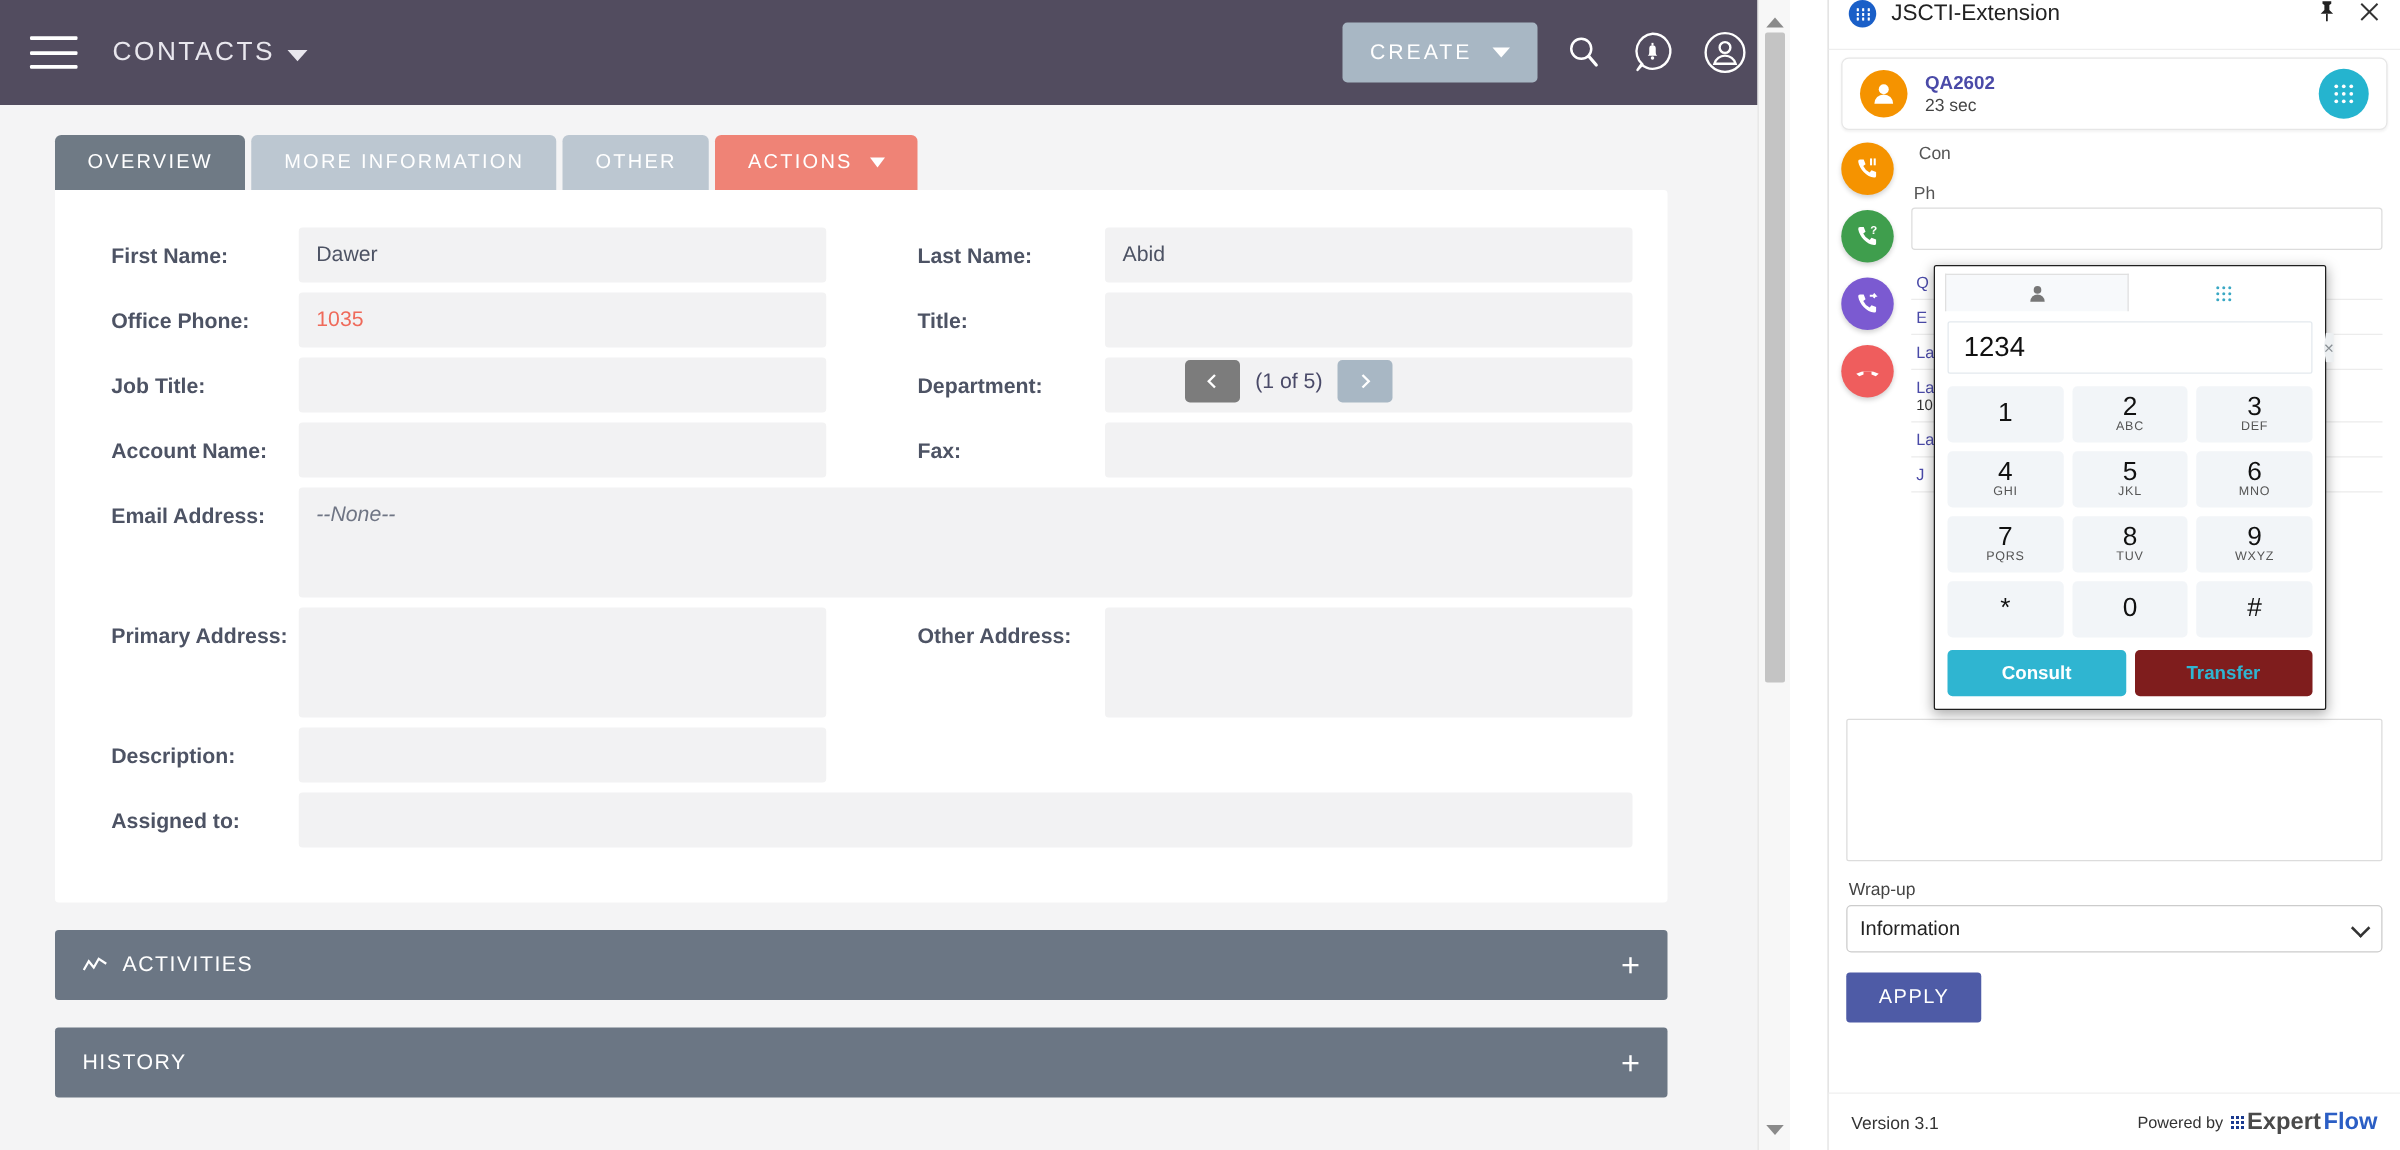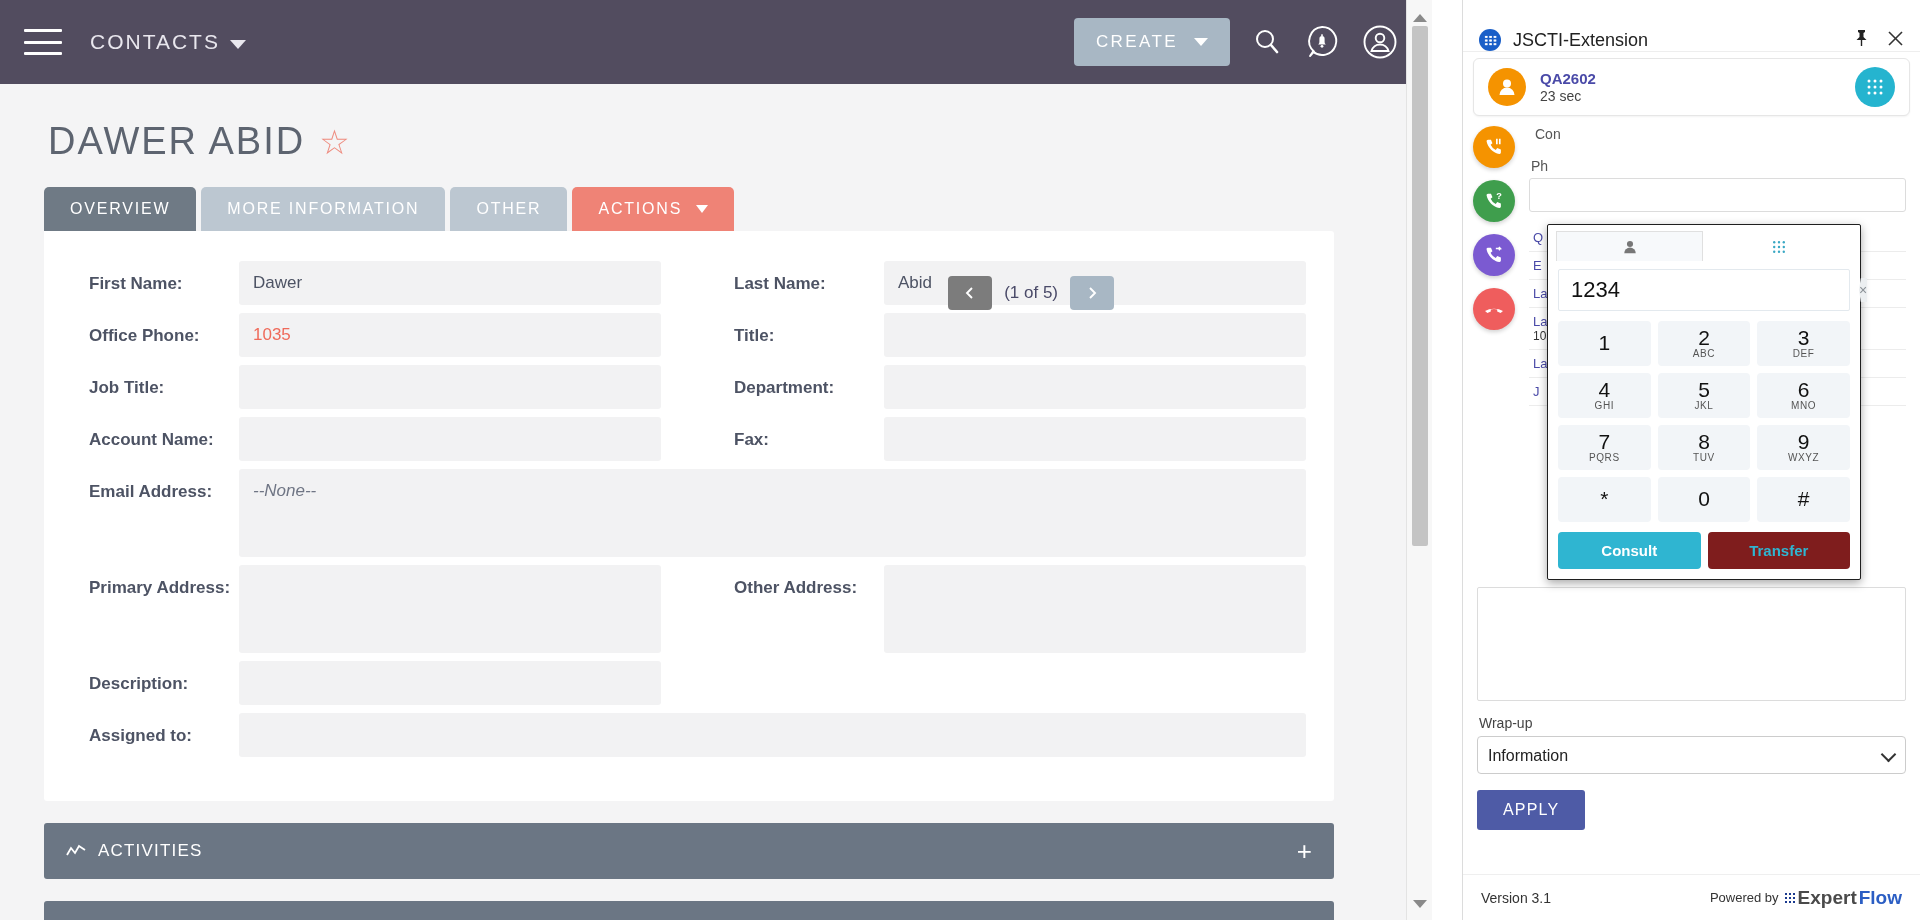"JSCTI-Extension" .cti-head { align-items: flex-end -> flex-start; height: 52px -> 40px }
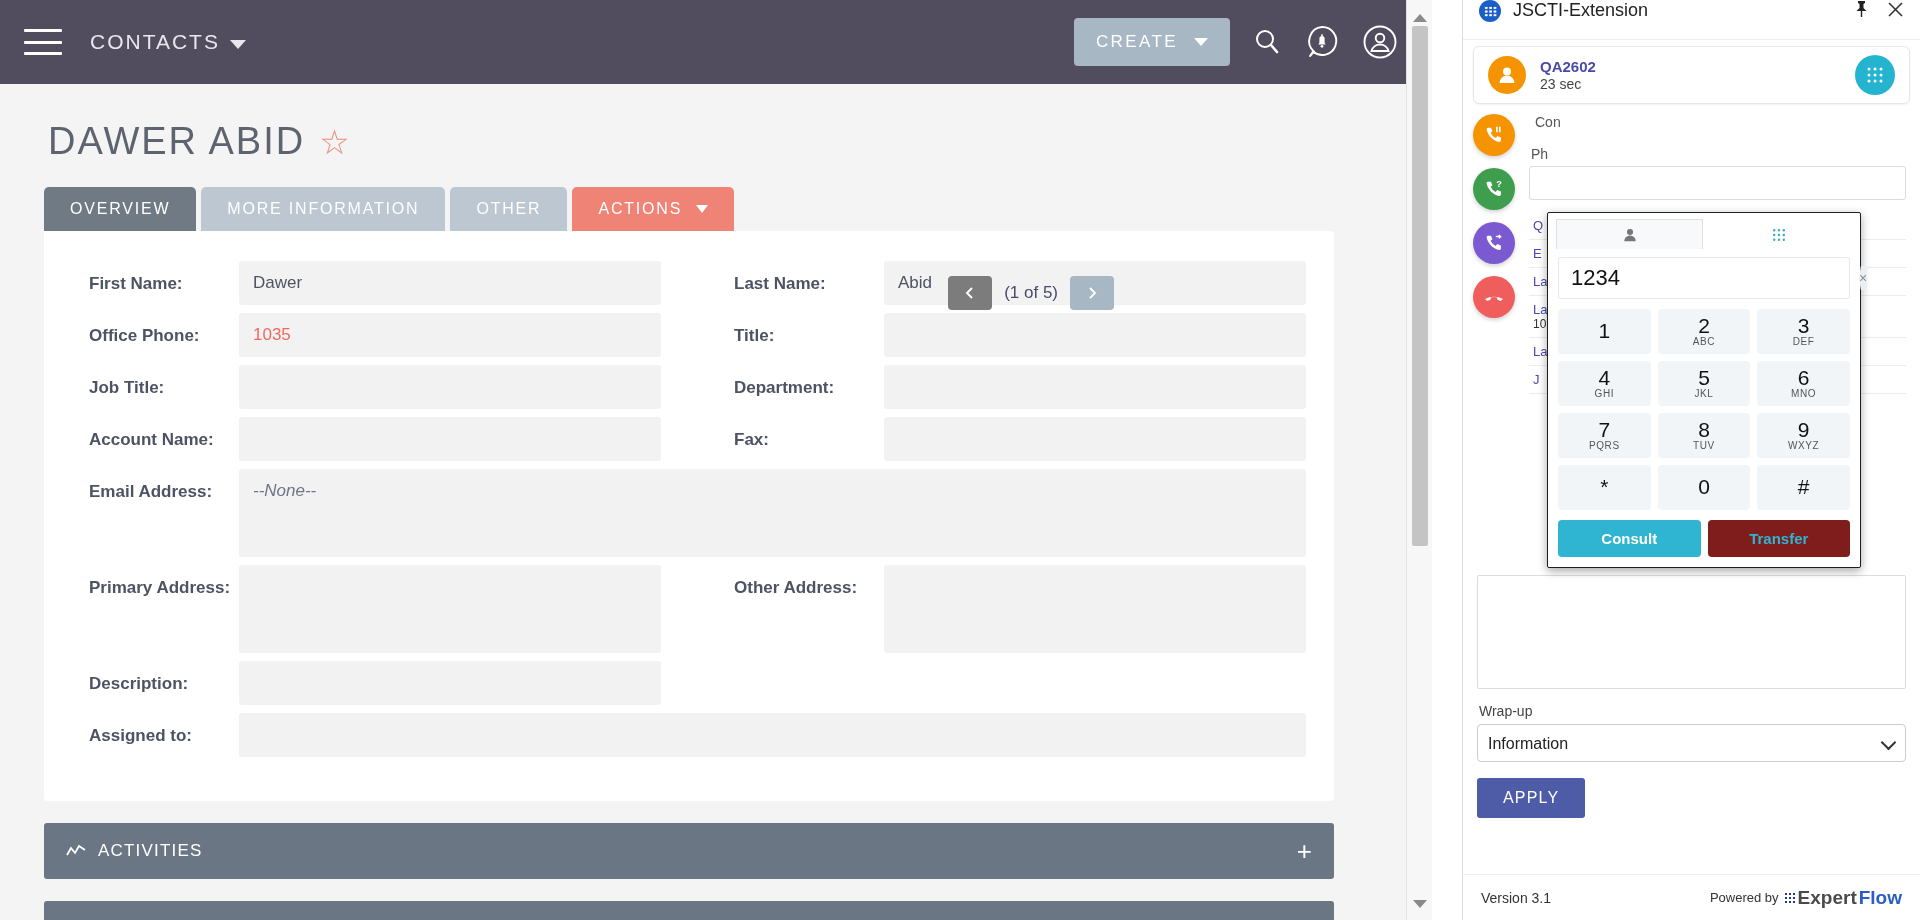"DAWER ABID" div.record-title { html: <div> <span>DAWER ABID</span> <span>☆</span> </div> -> none }
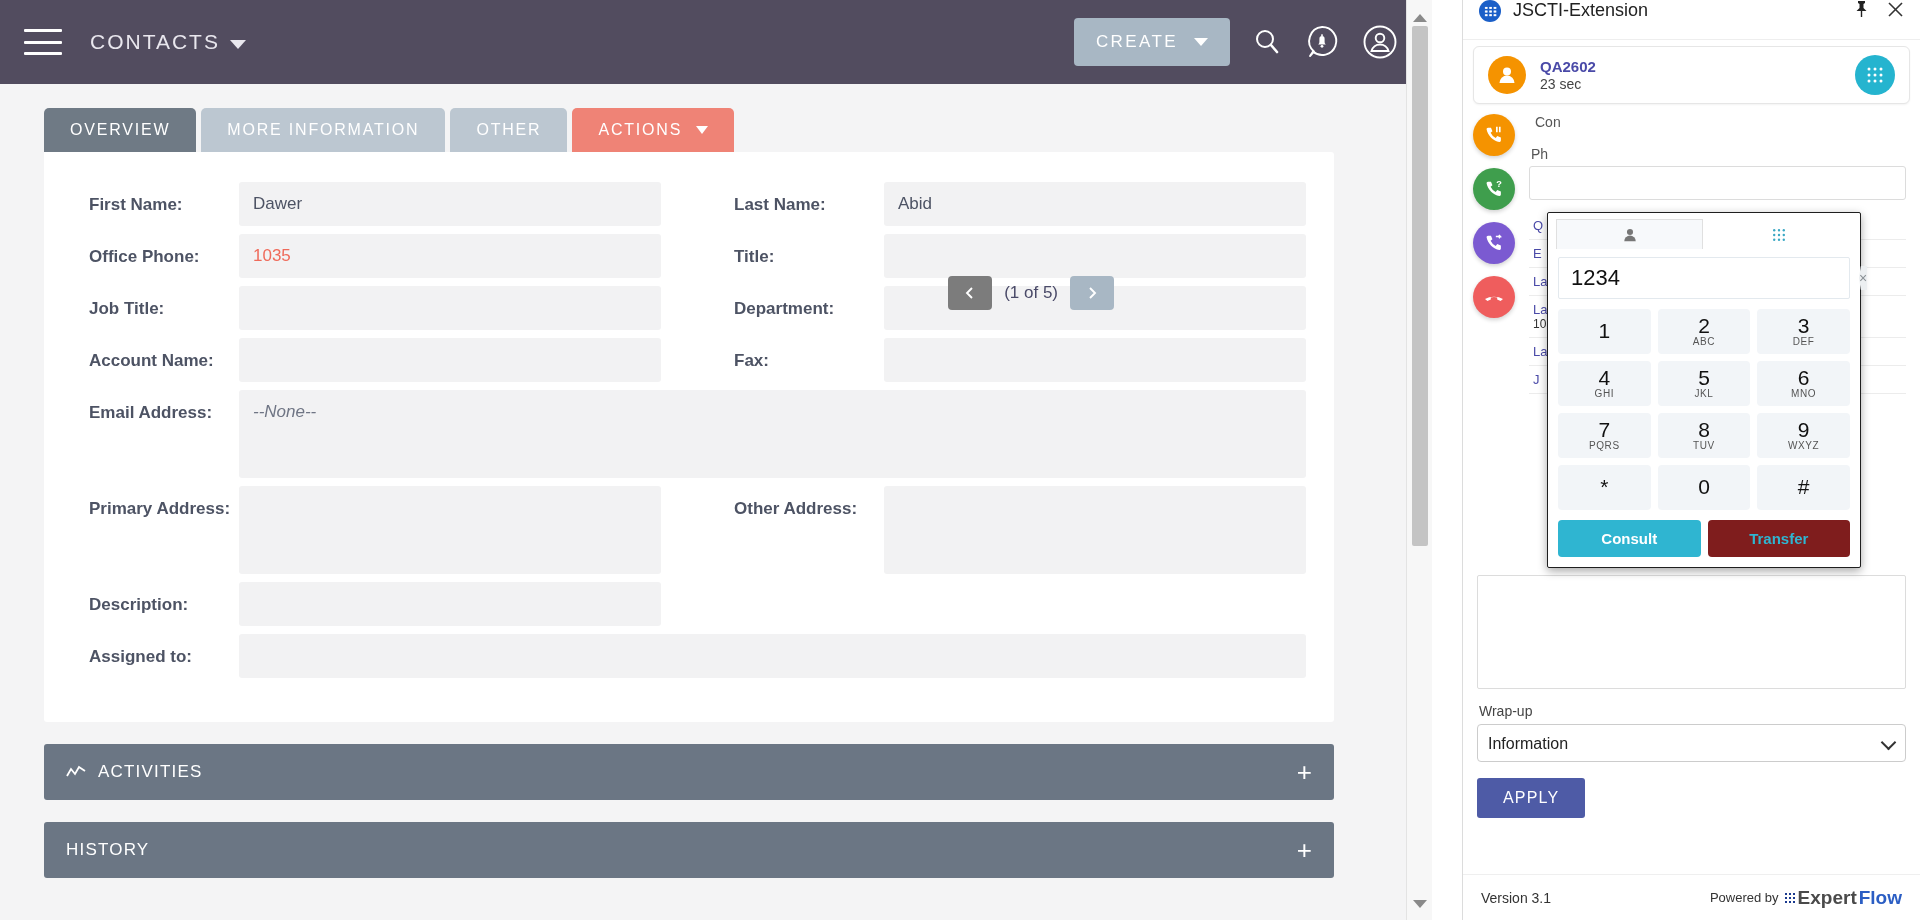"(1 of 5)" .pager { top: 192px -> 204px }
